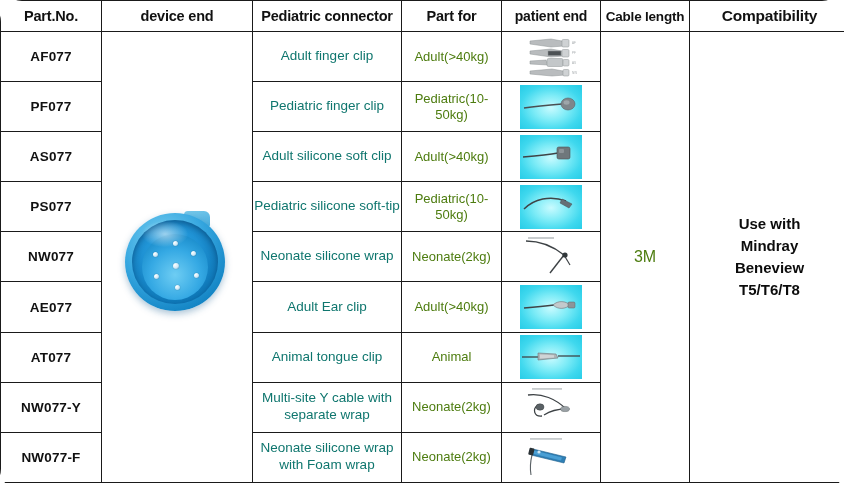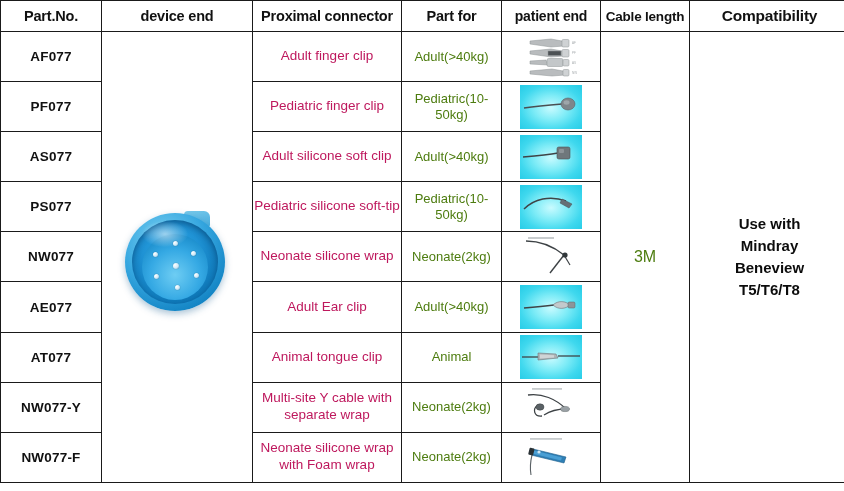"Part.No." #page { border-radius: none -> 22px }
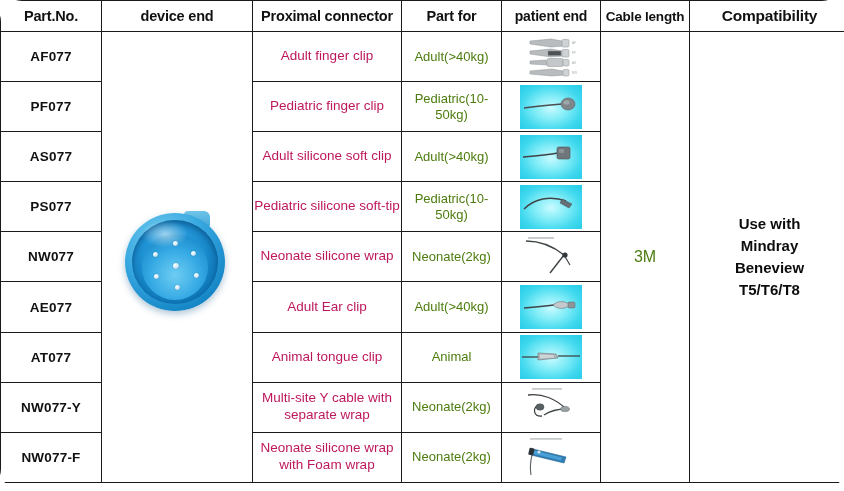"Proximal connector" th.h-proximal { text: Proximal -> Pediatric }
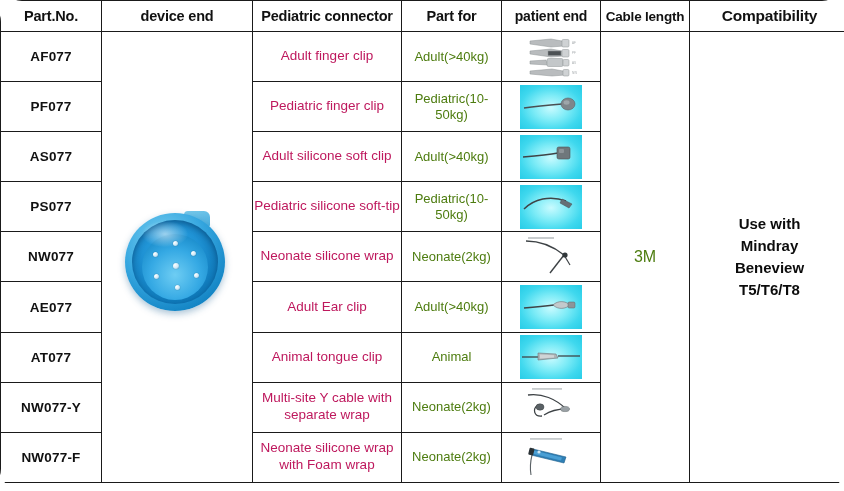"Adult finger clip" td.proximal { color: #be185d -> #0f766e }
